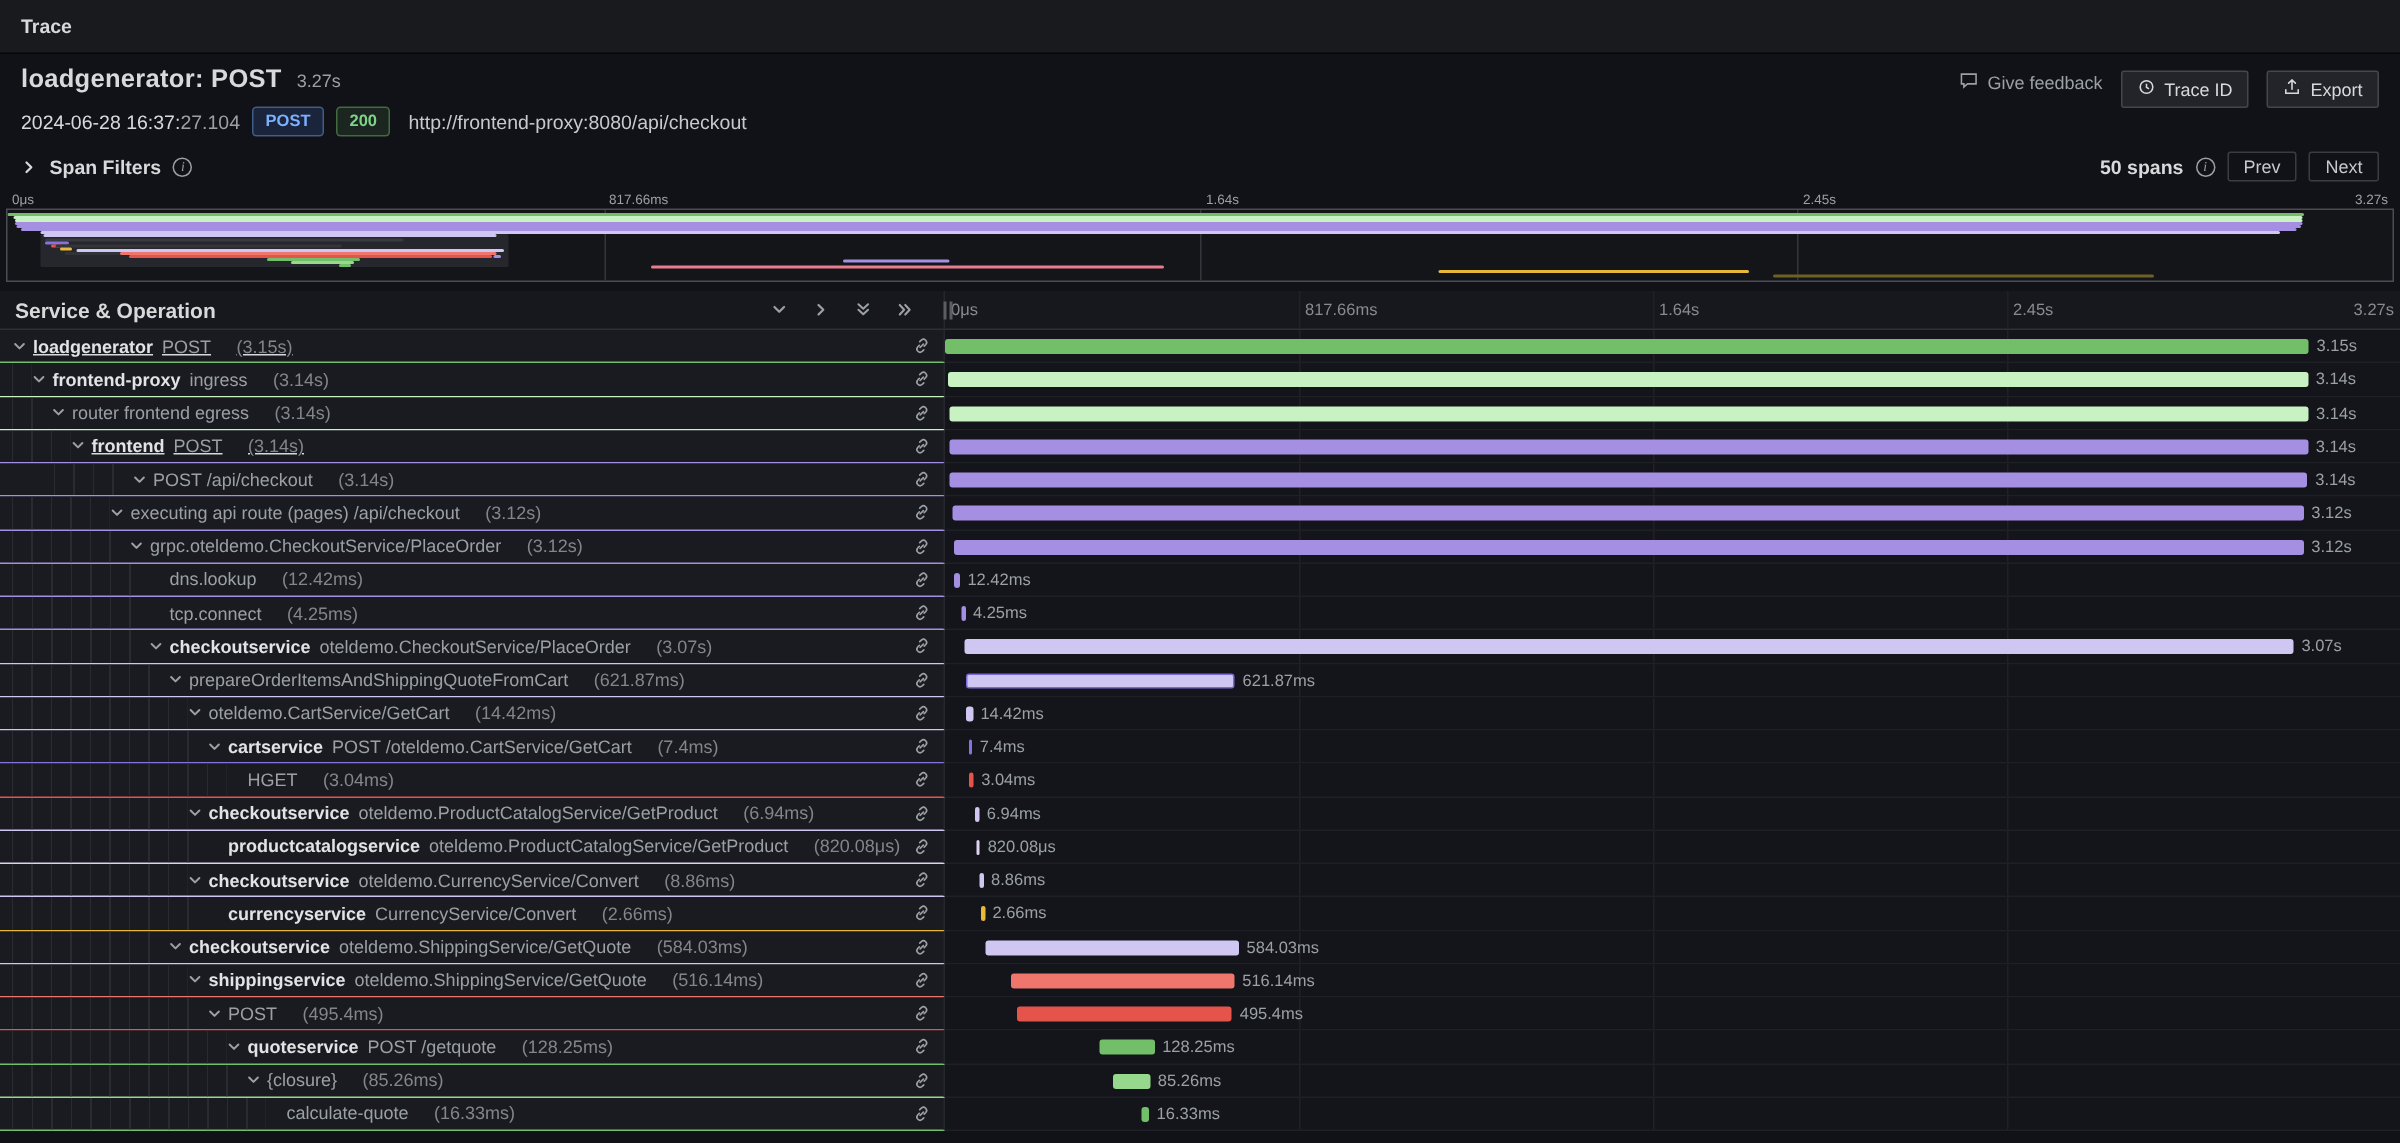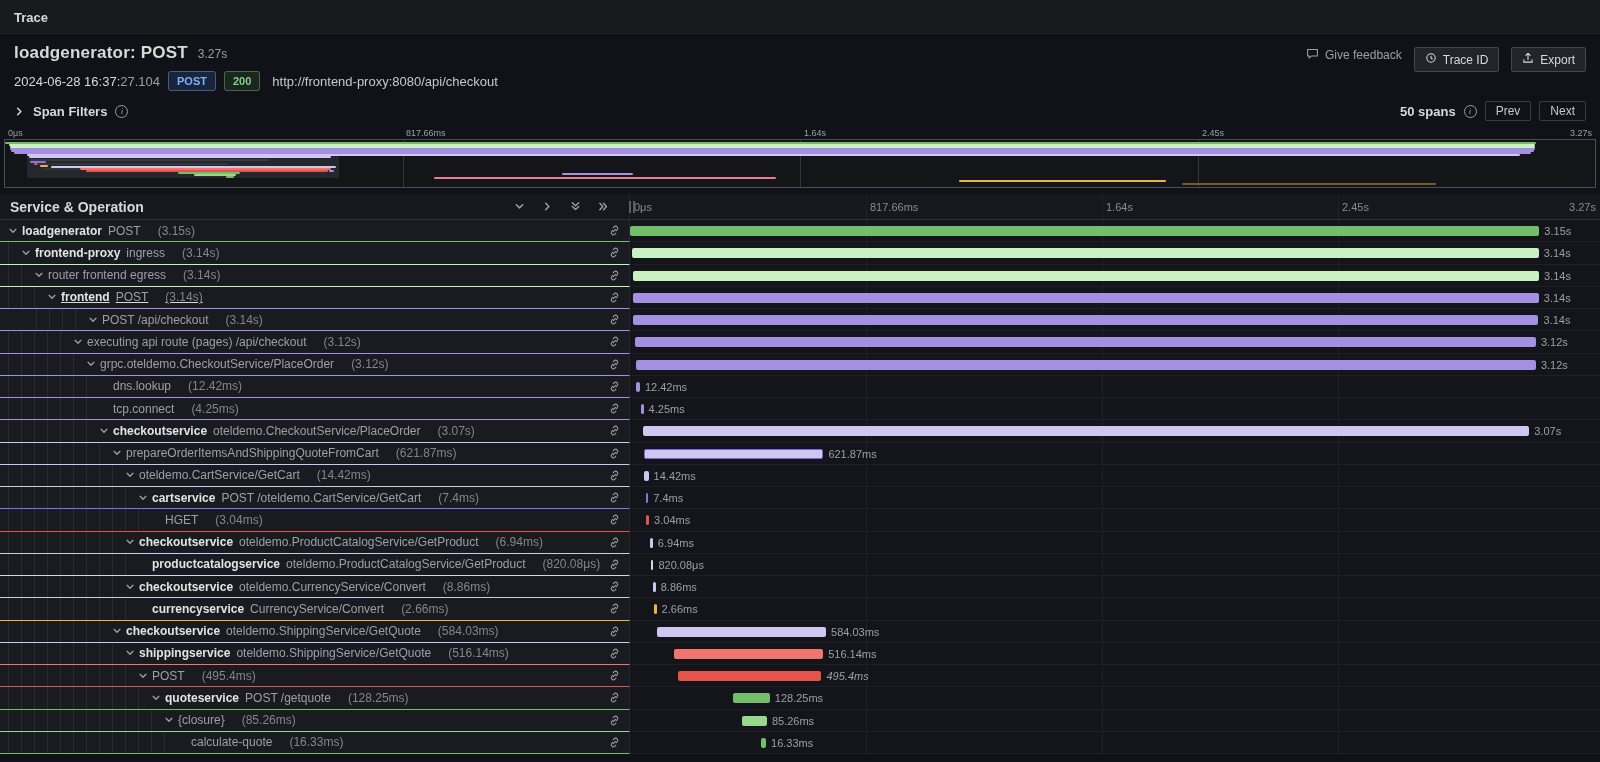"loadgenerator" div.row-left { text-decoration: none -> underline }
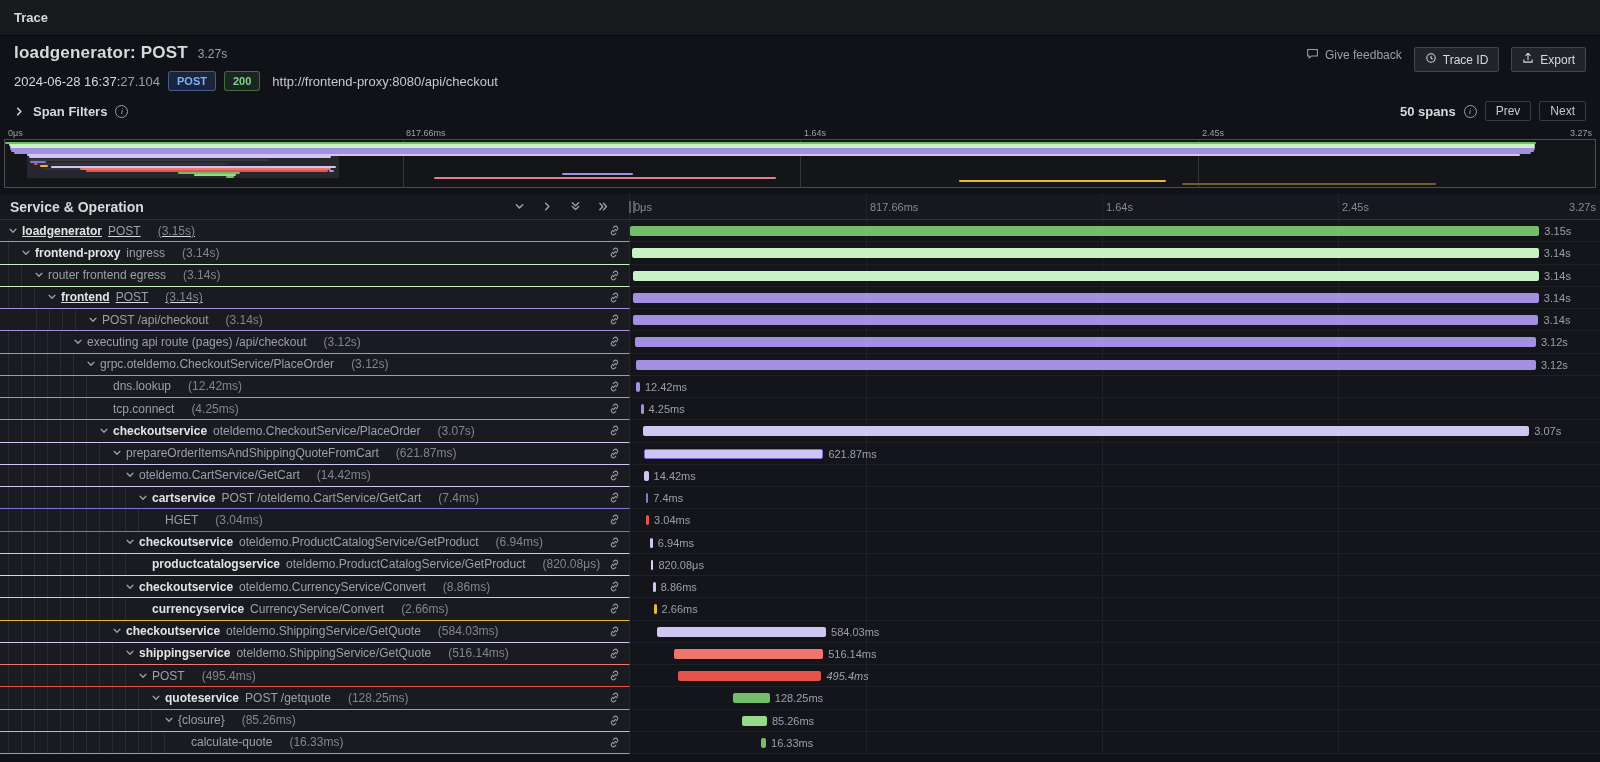"495.4ms" span.bar-label { font-style: italic -> none }
